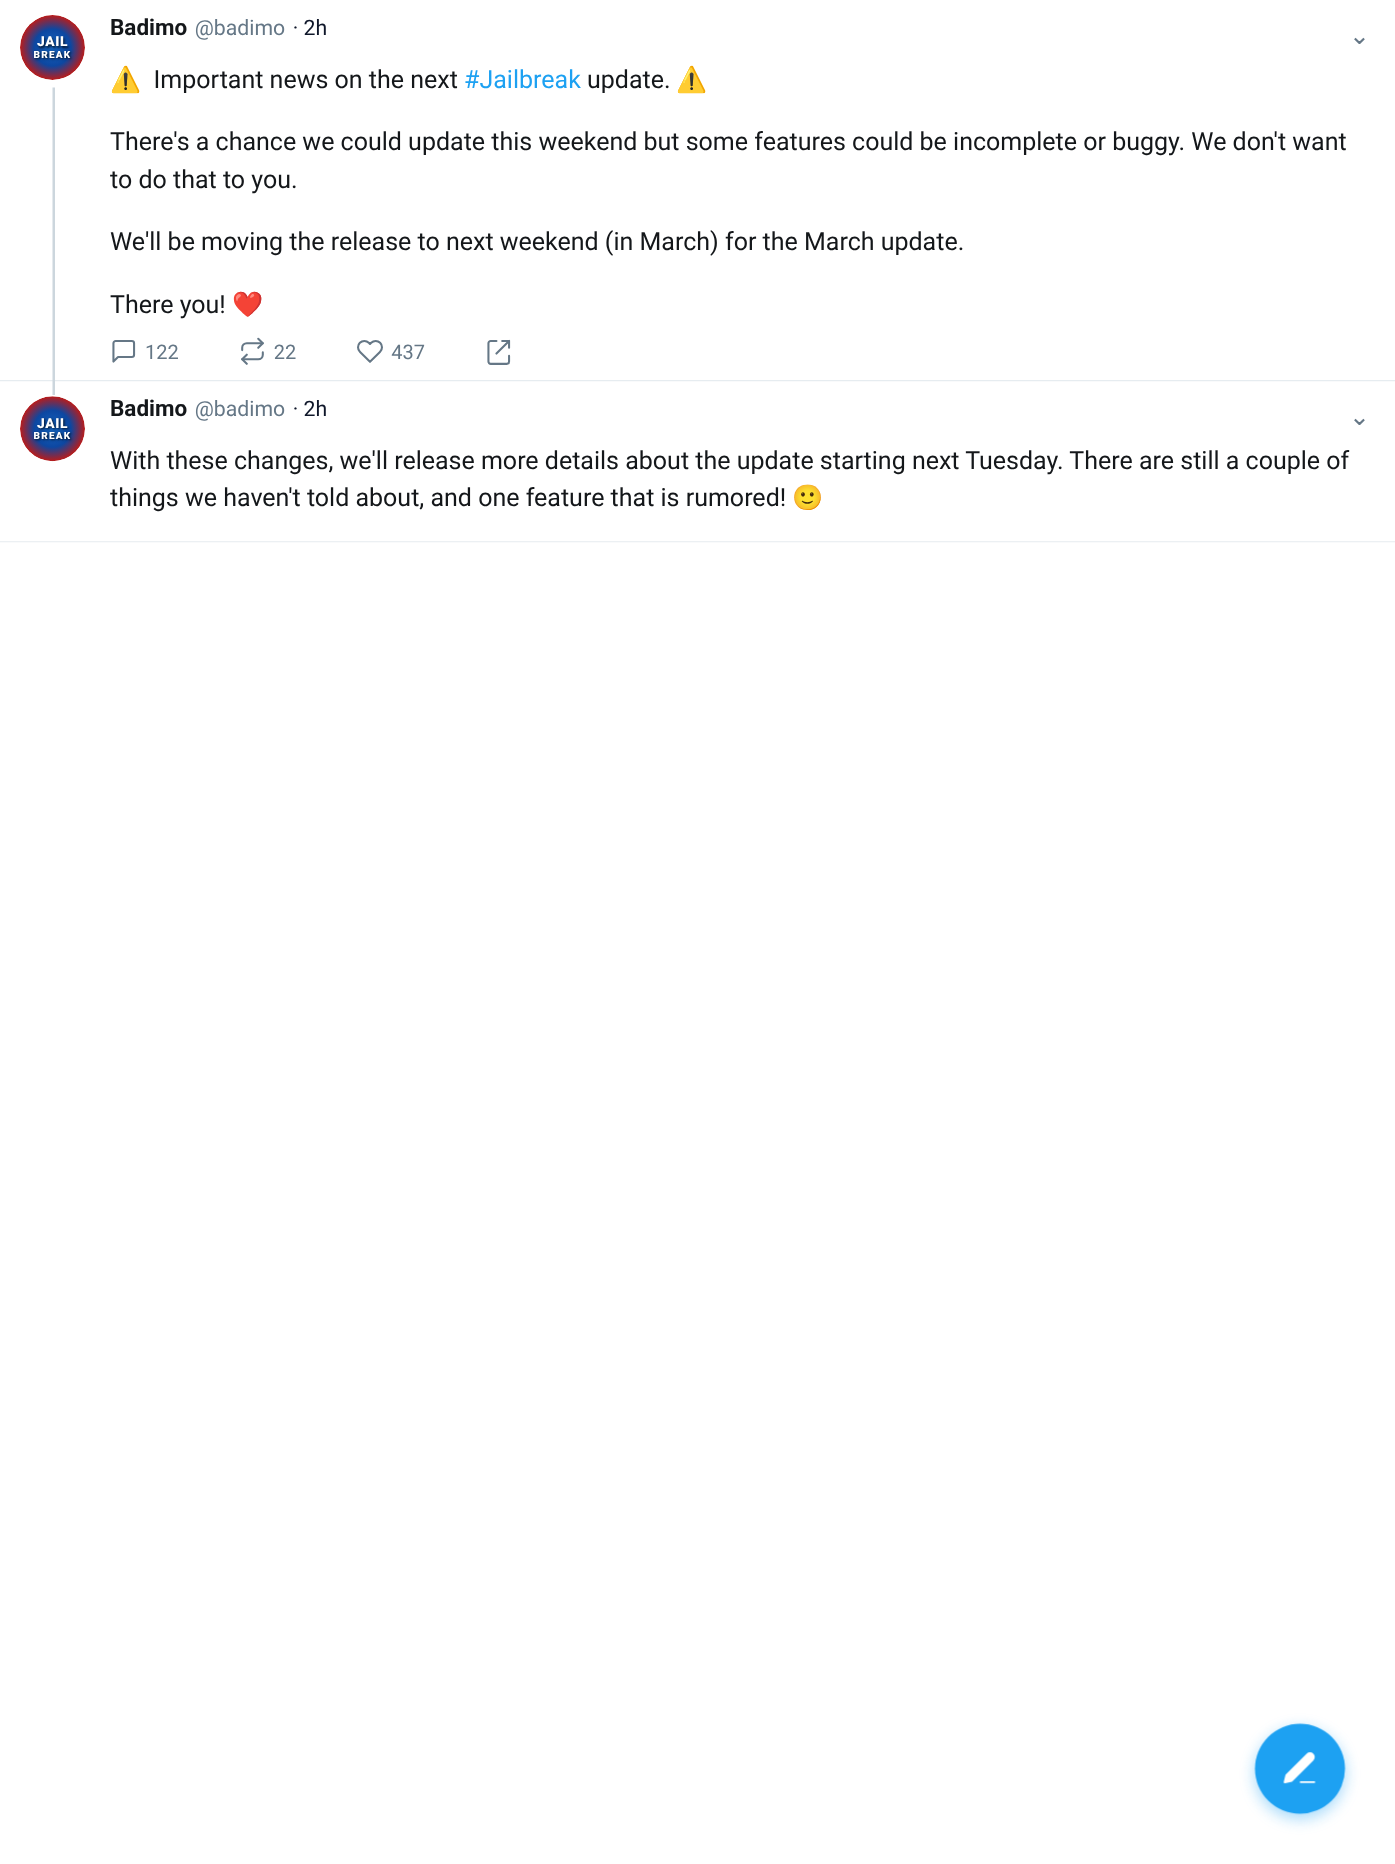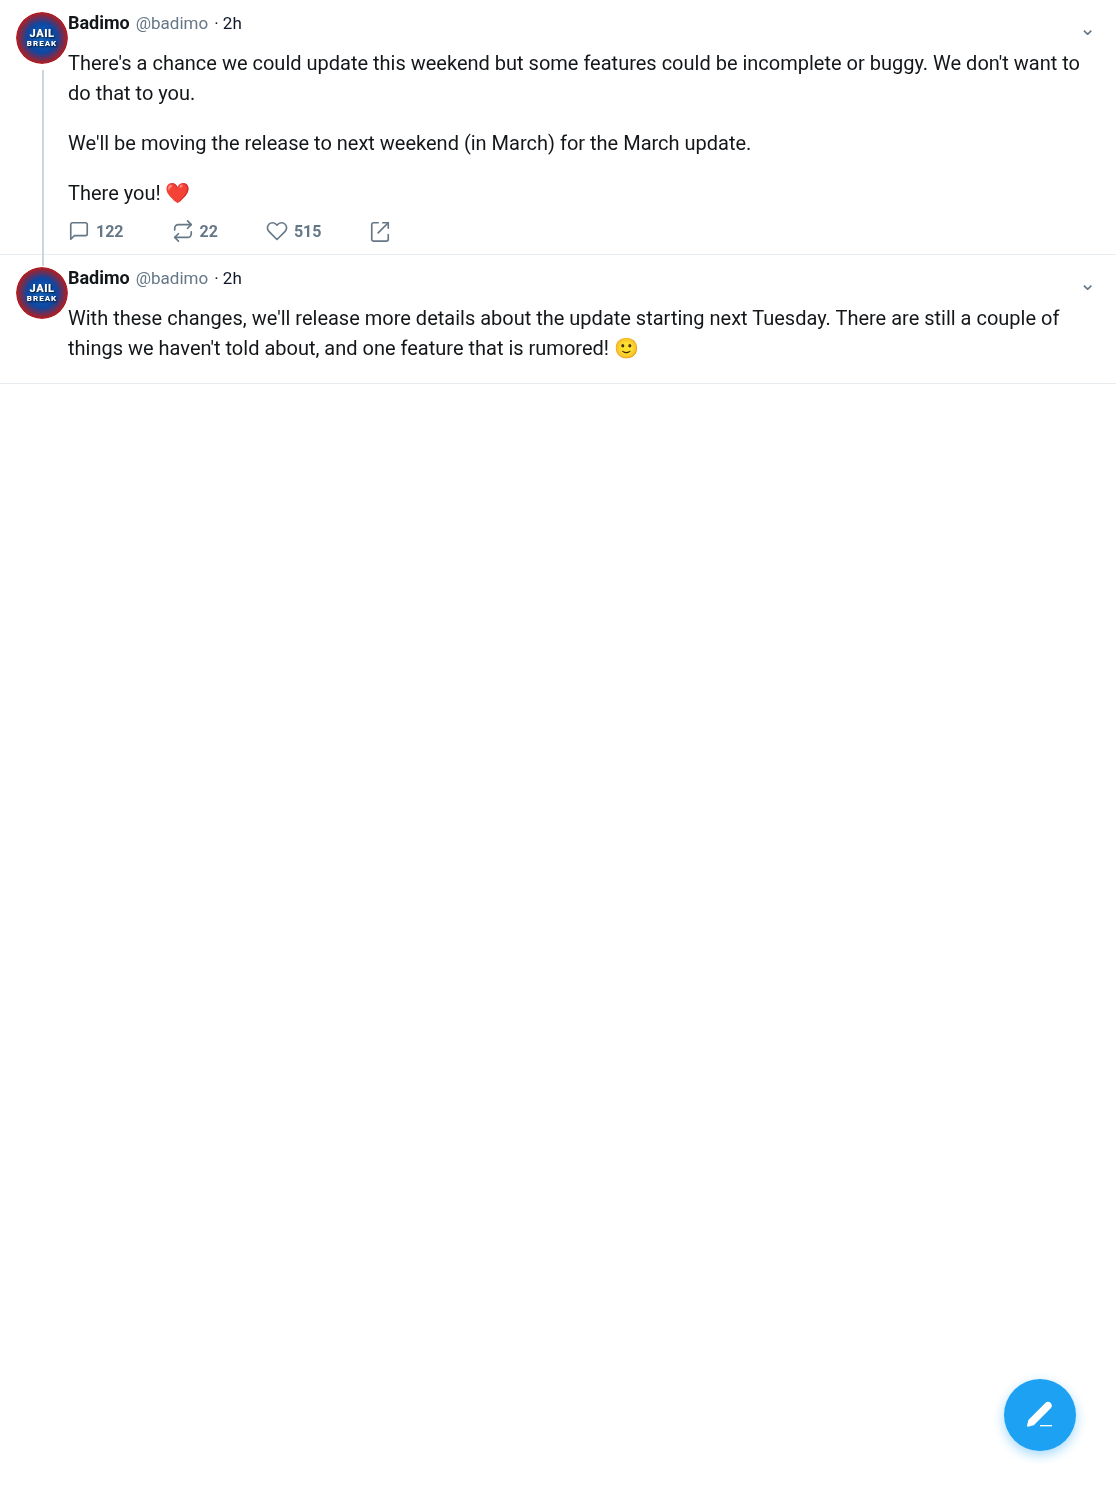"JAIL" .tweet-container { gap: 0 -> 20px }
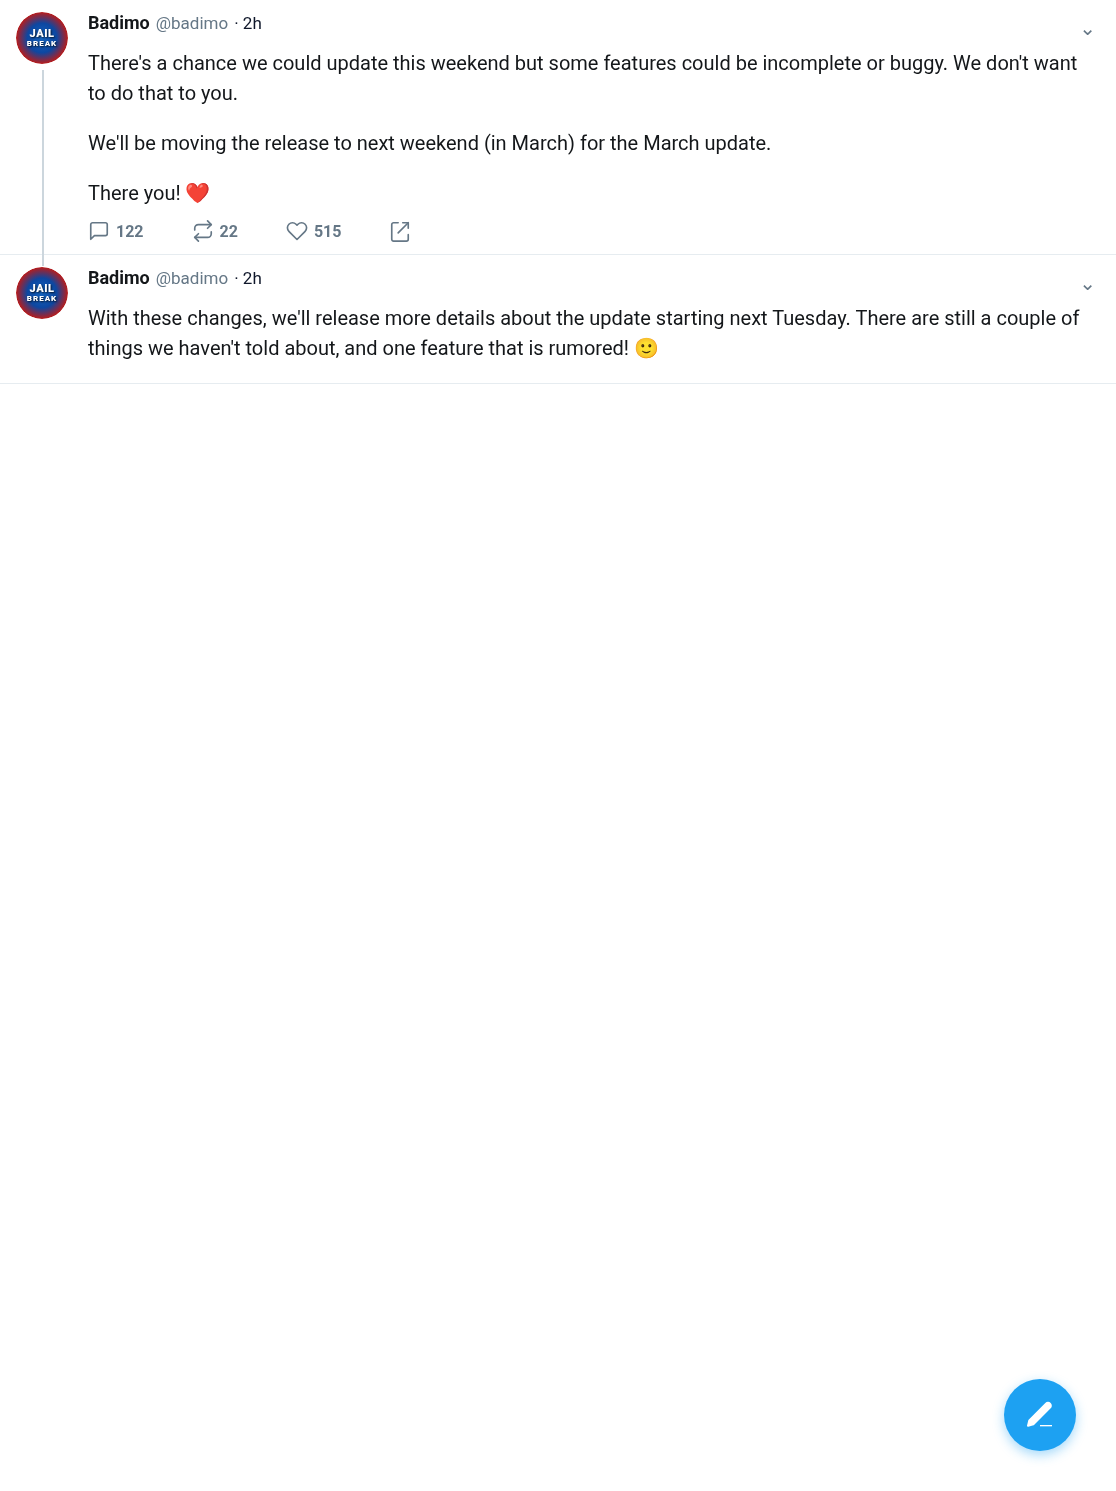"⚠️ Important news on the" p { html: none -> <p>⚠️&nbsp; Important news on the next <span>#Jailbreak</span> update. ⚠️</p> }
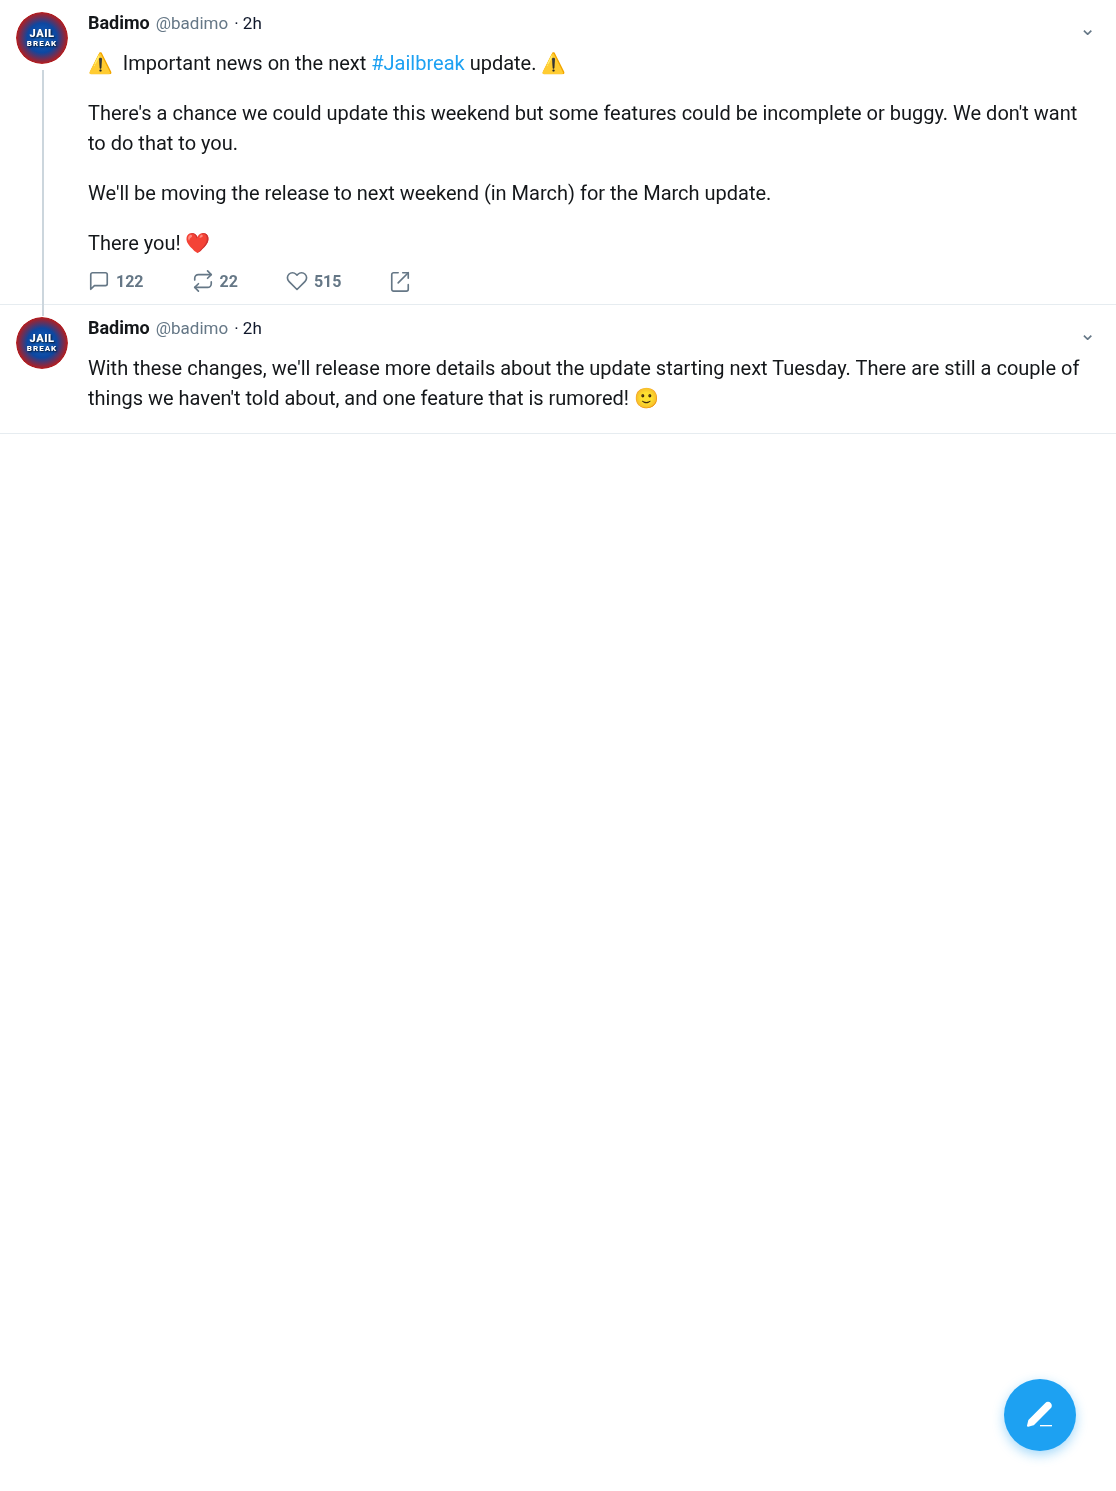"122" .action-item { font-weight: bold -> none }
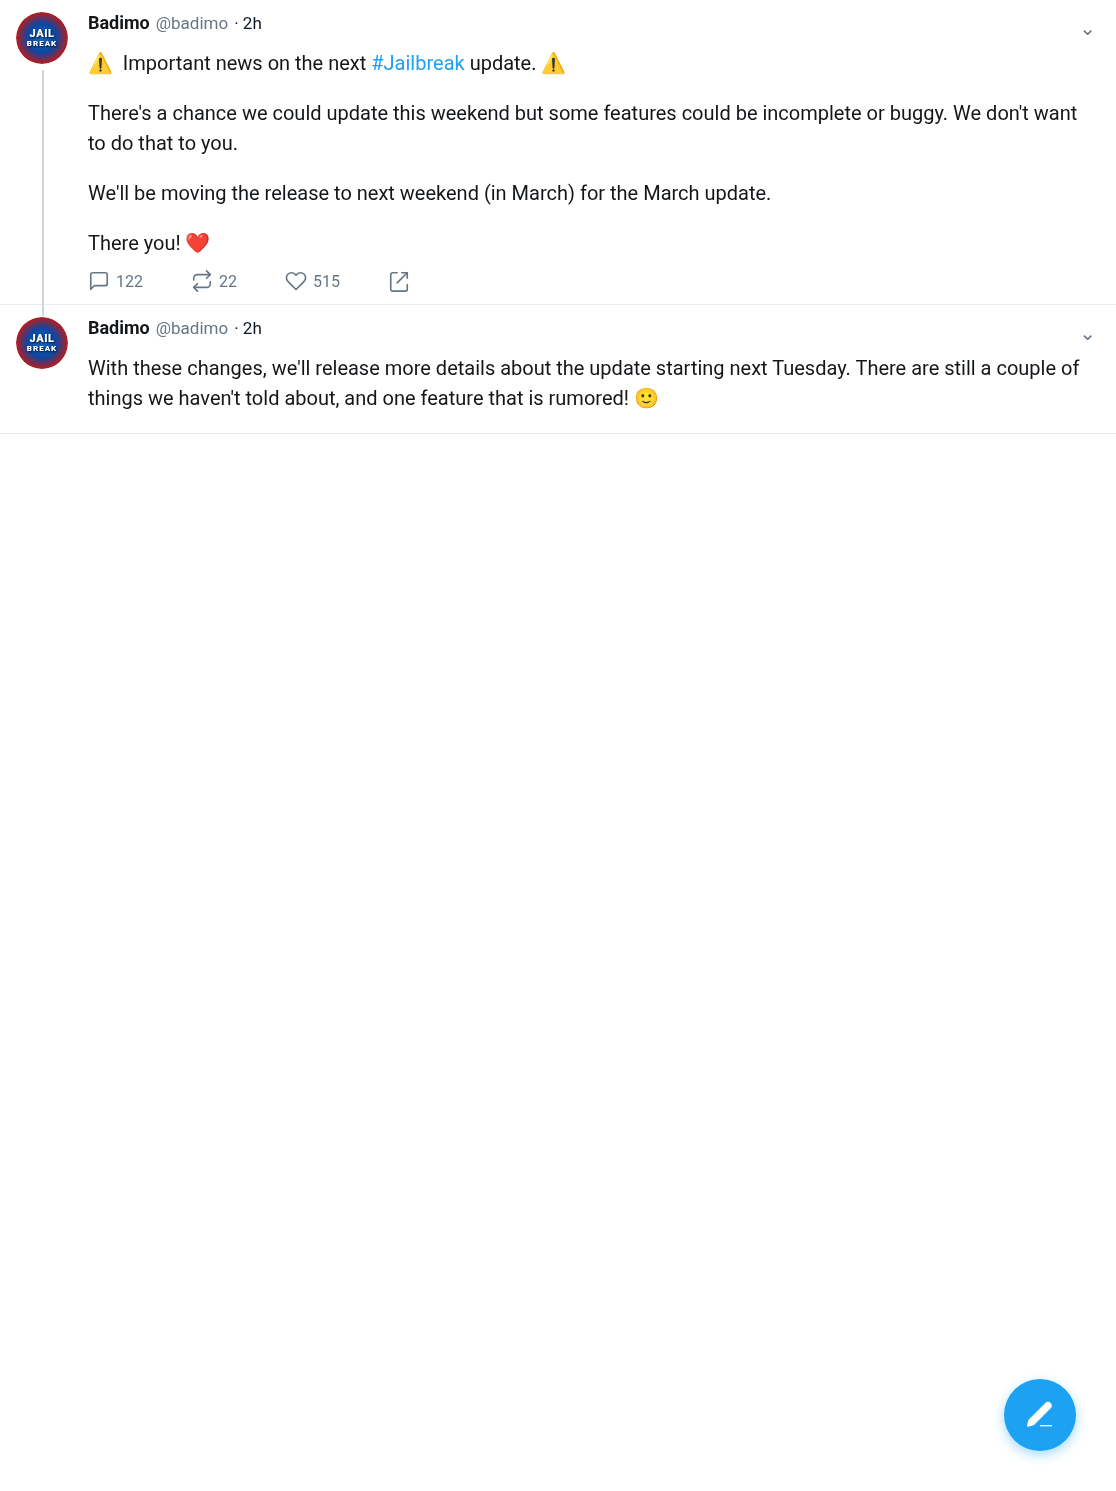"515" span.action-count { text: 515 -> 437 }
